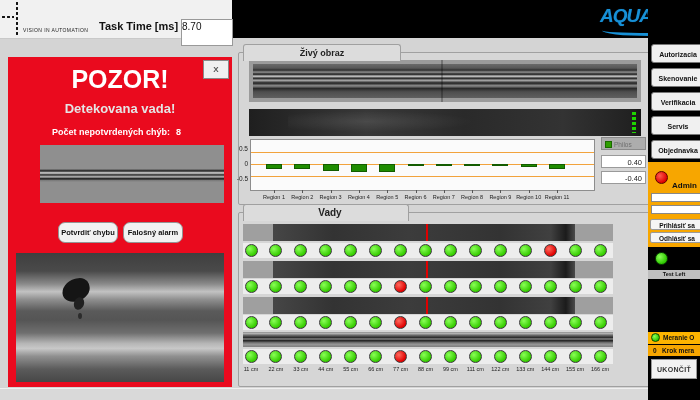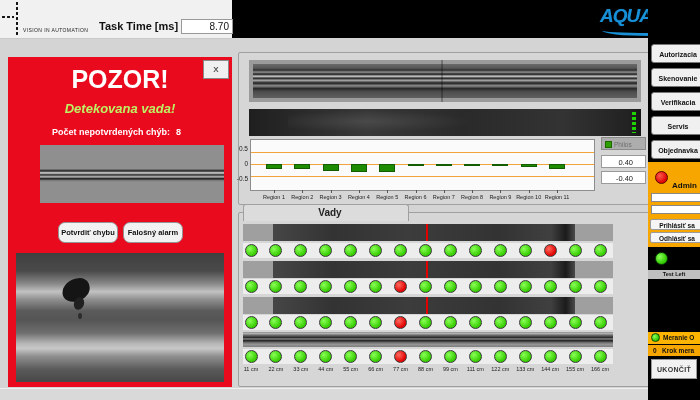"8.70" #tasktime-input { padding: 0 3px 0 0 -> 0 3px 12px 0; text-align: right -> left }
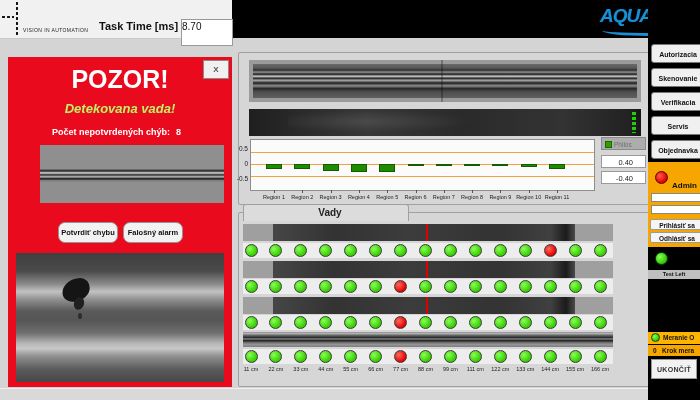"Živý obraz" div.gtab { html: none -> <div>Živý obraz</div> }
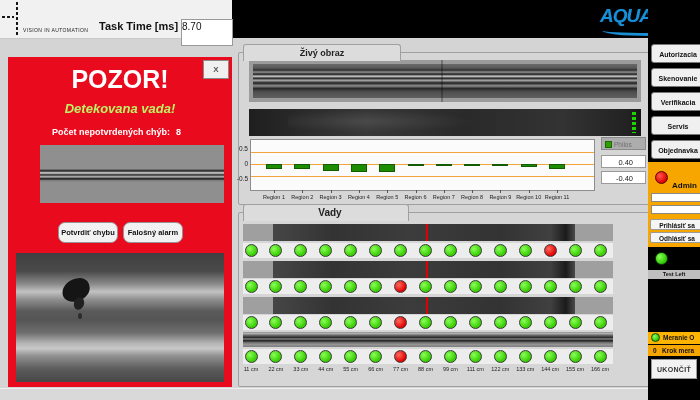"Detekovana vada!" #alert-sub { color: #bef264 -> #e5e5e5; font-style: italic -> none }
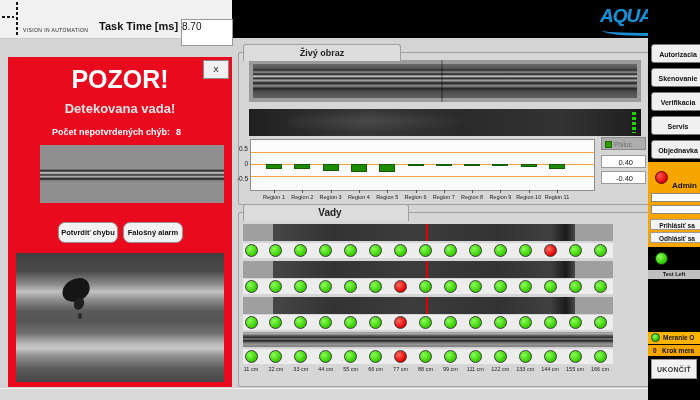"0.40" .limitbox { padding-right: 12px -> 3px }
